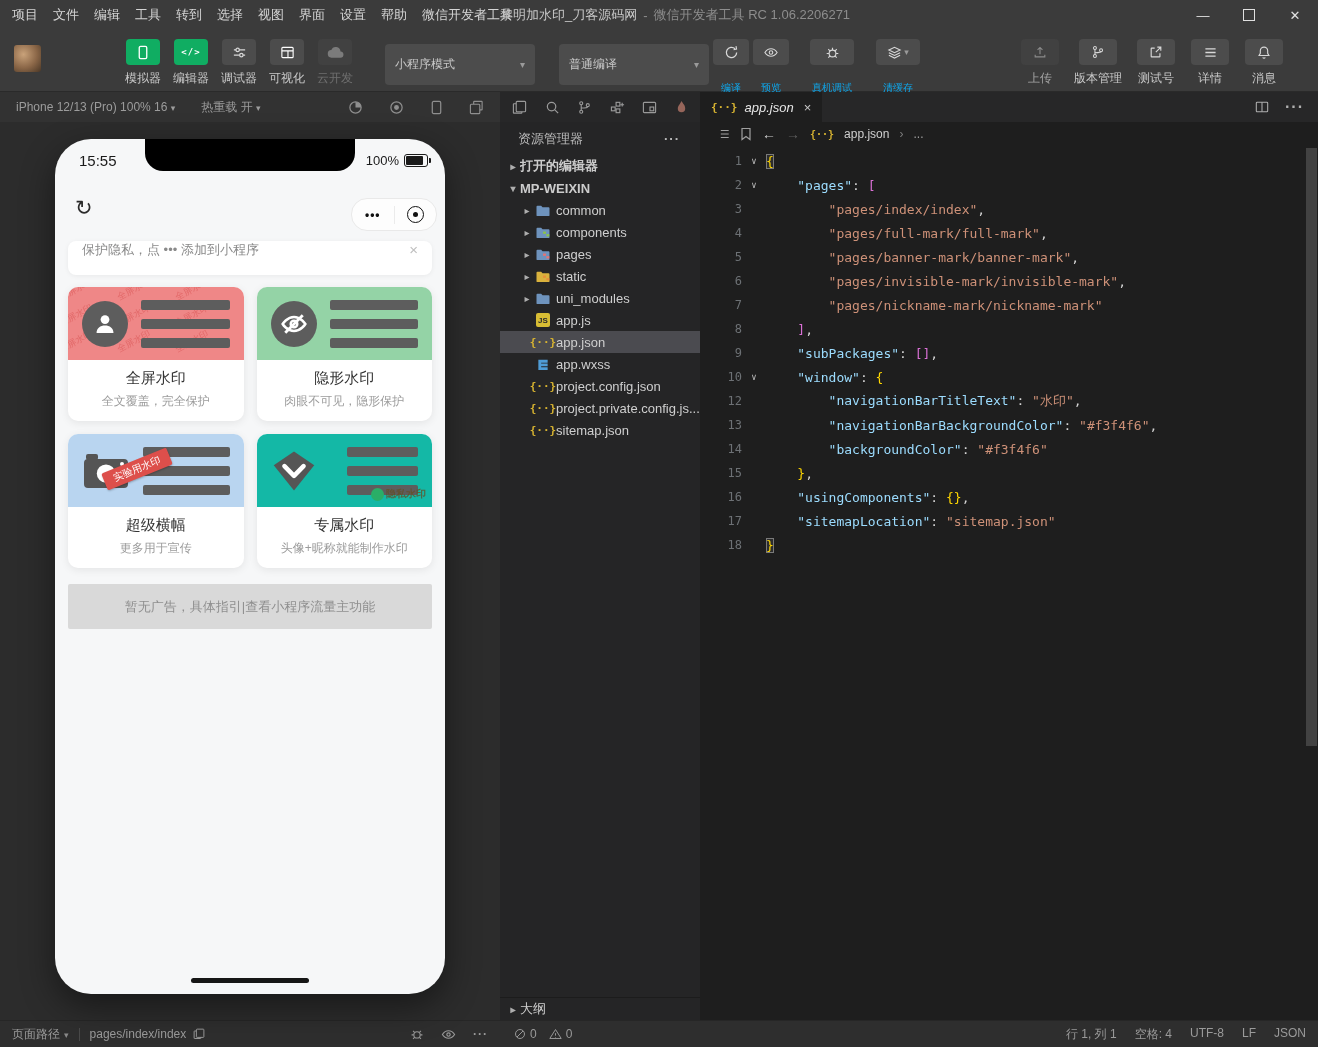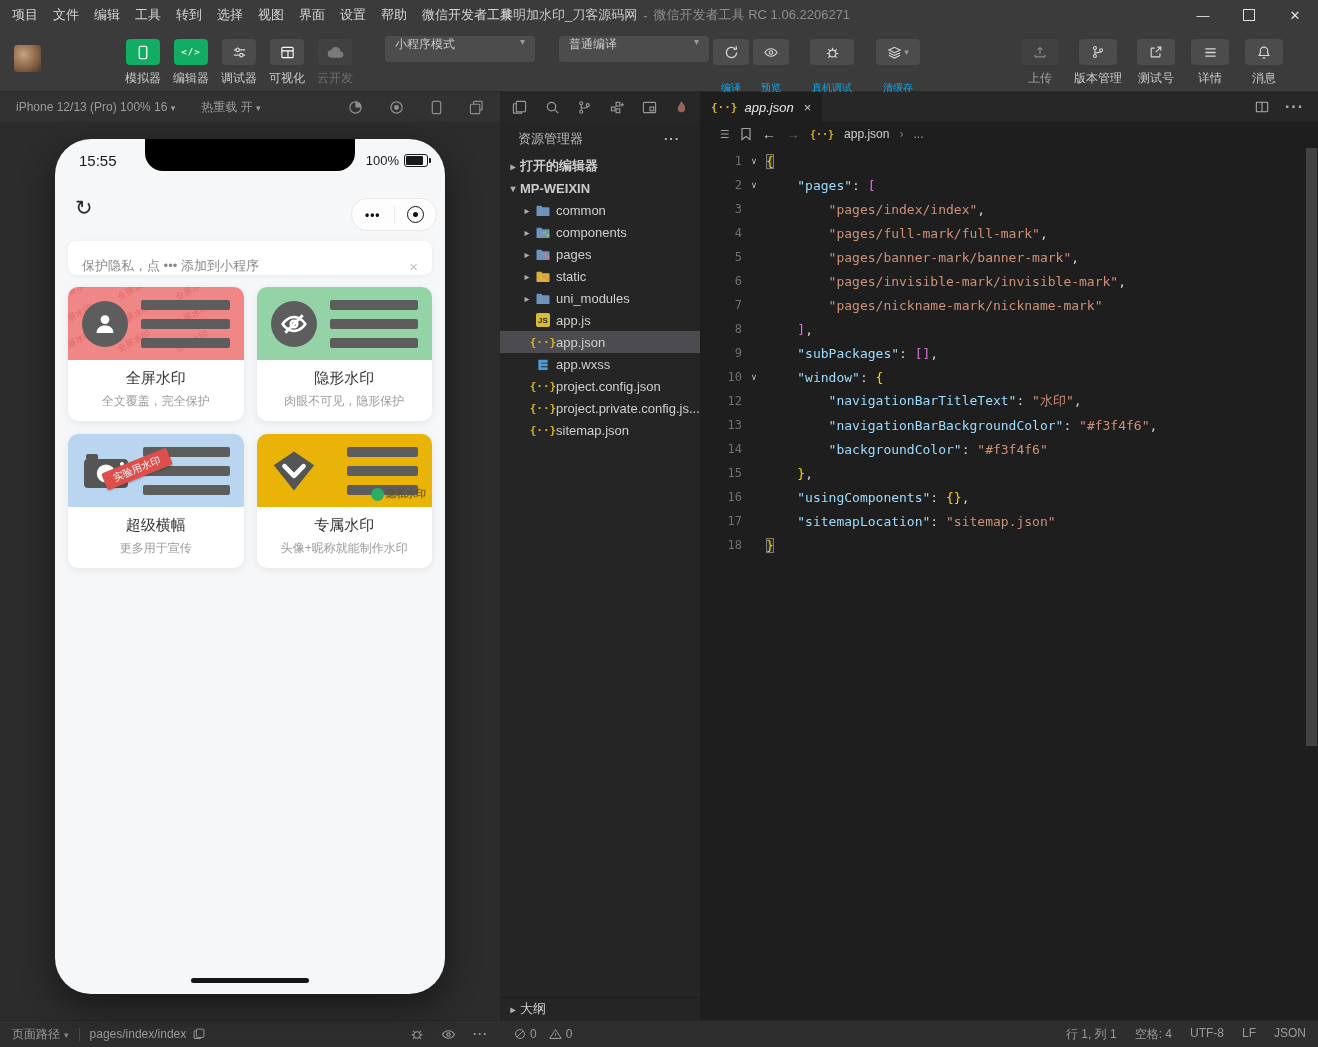"小程序模式" .dd { align-items: none -> center; height: 26px -> 41px; margin-top: 6px -> 14px }
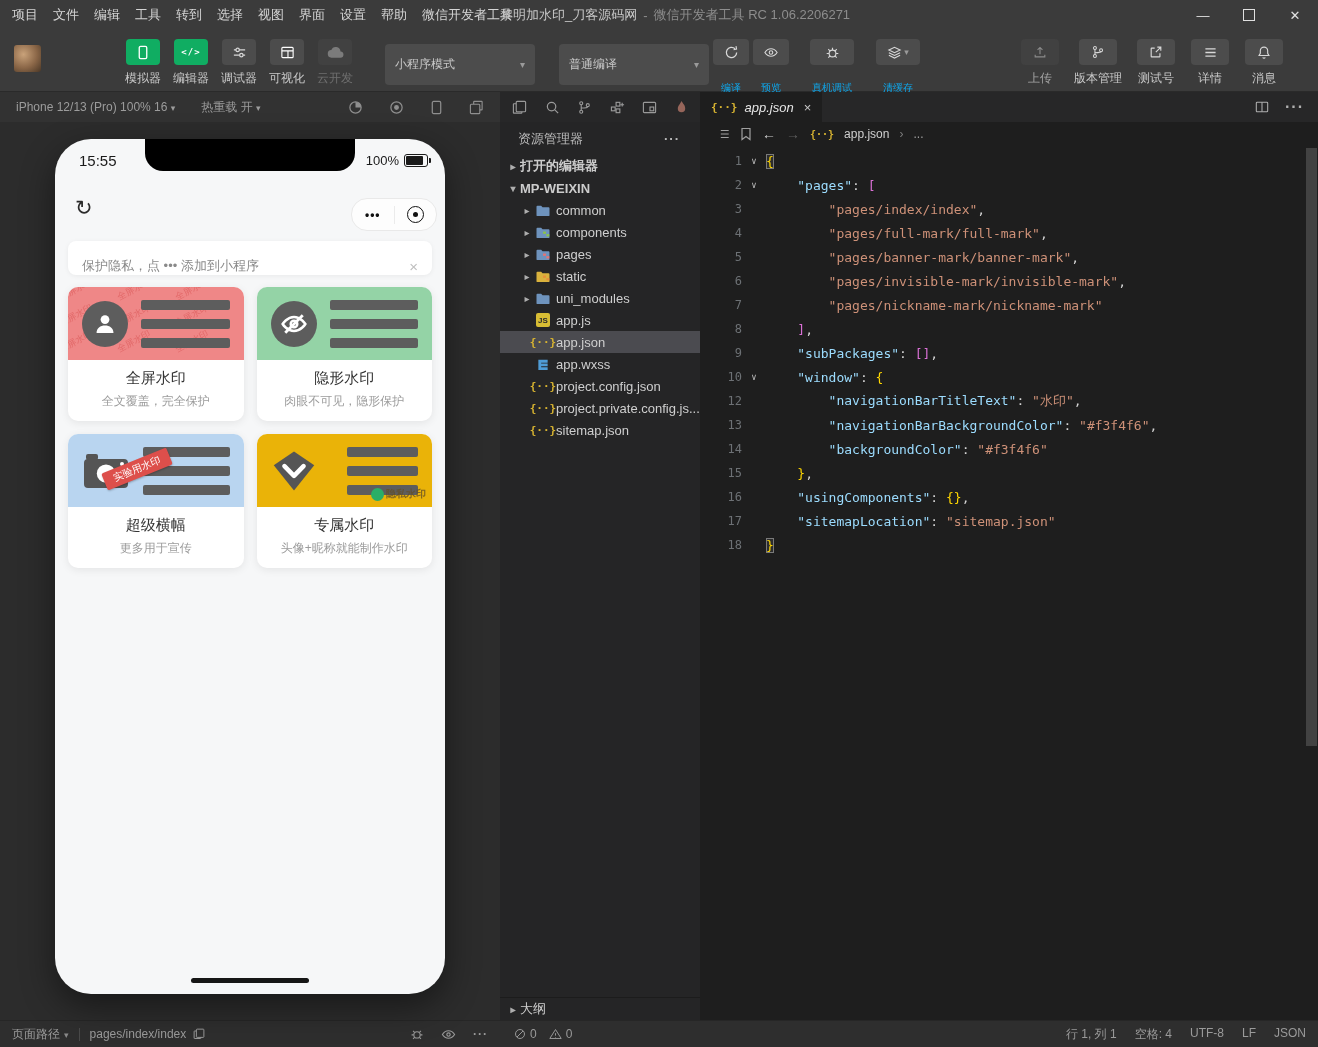"保护隐私，点 ••• 添加到小程序" .banner { align-items: flex-end -> flex-start }
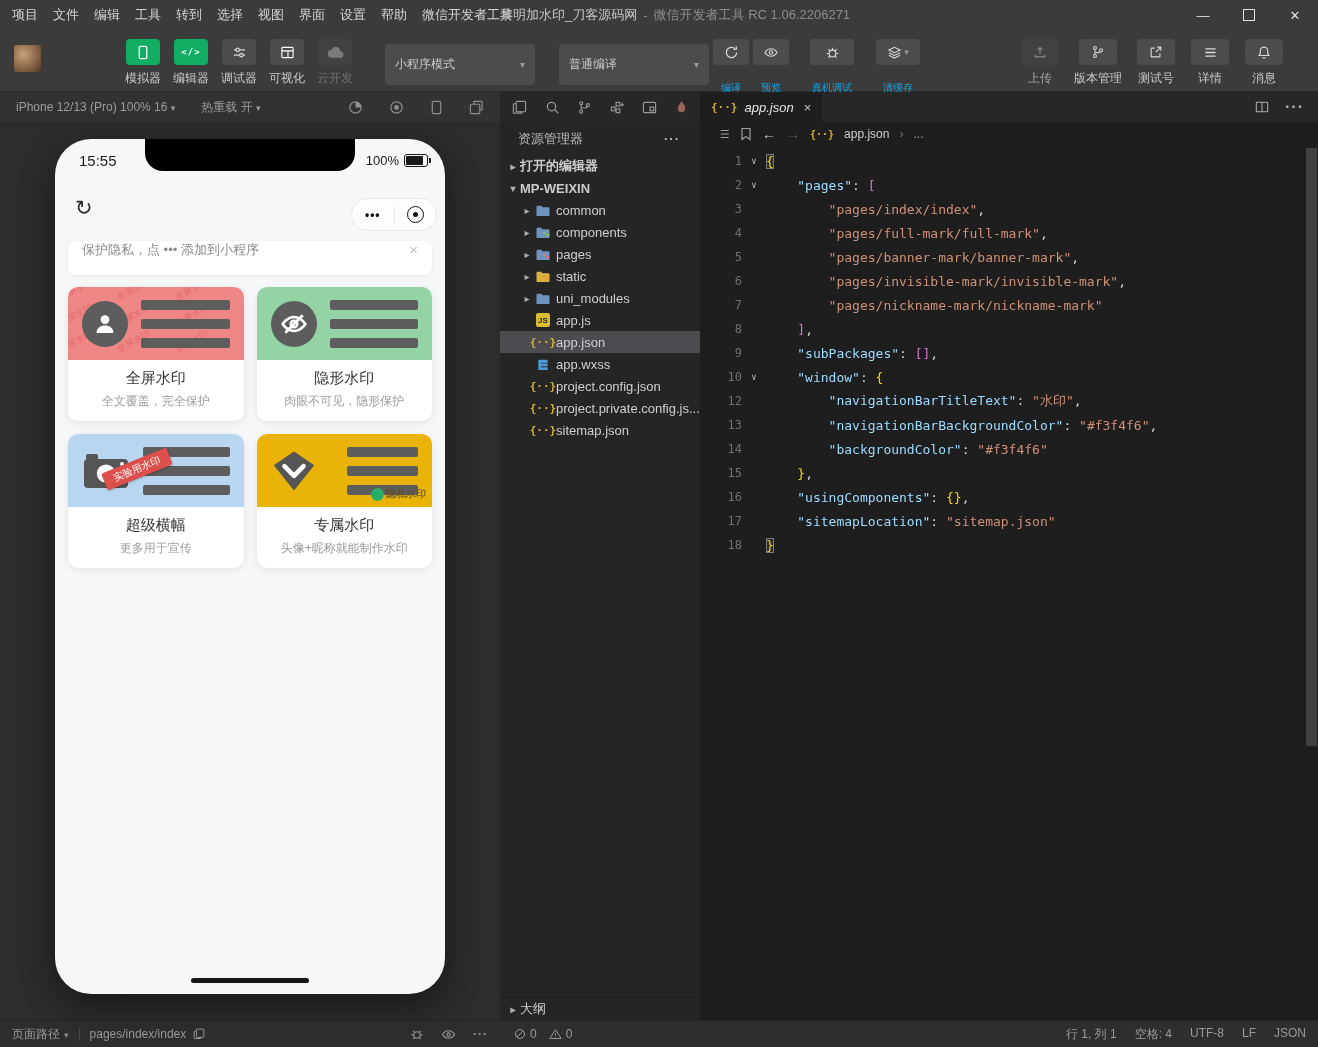"隐私水印" div.card-img { background: #eab308 -> #14b8a6 }
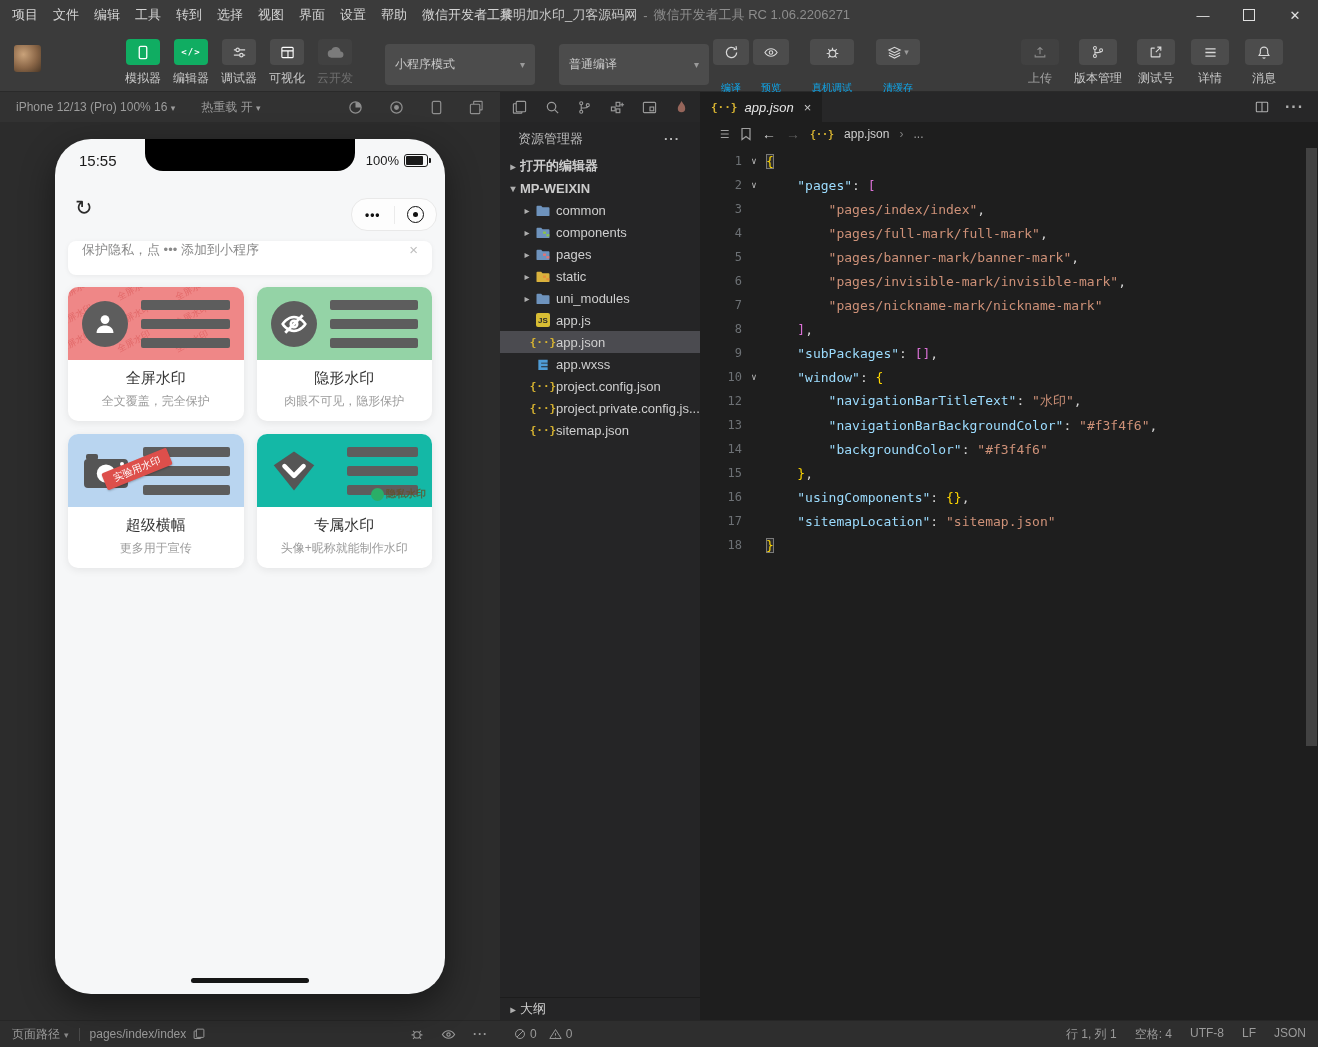"暂无广告，具体指引|查看小程序流量主功能" div { html: none -> <div>暂无广告，具体指引|查看小程序流量主功能</div> }
